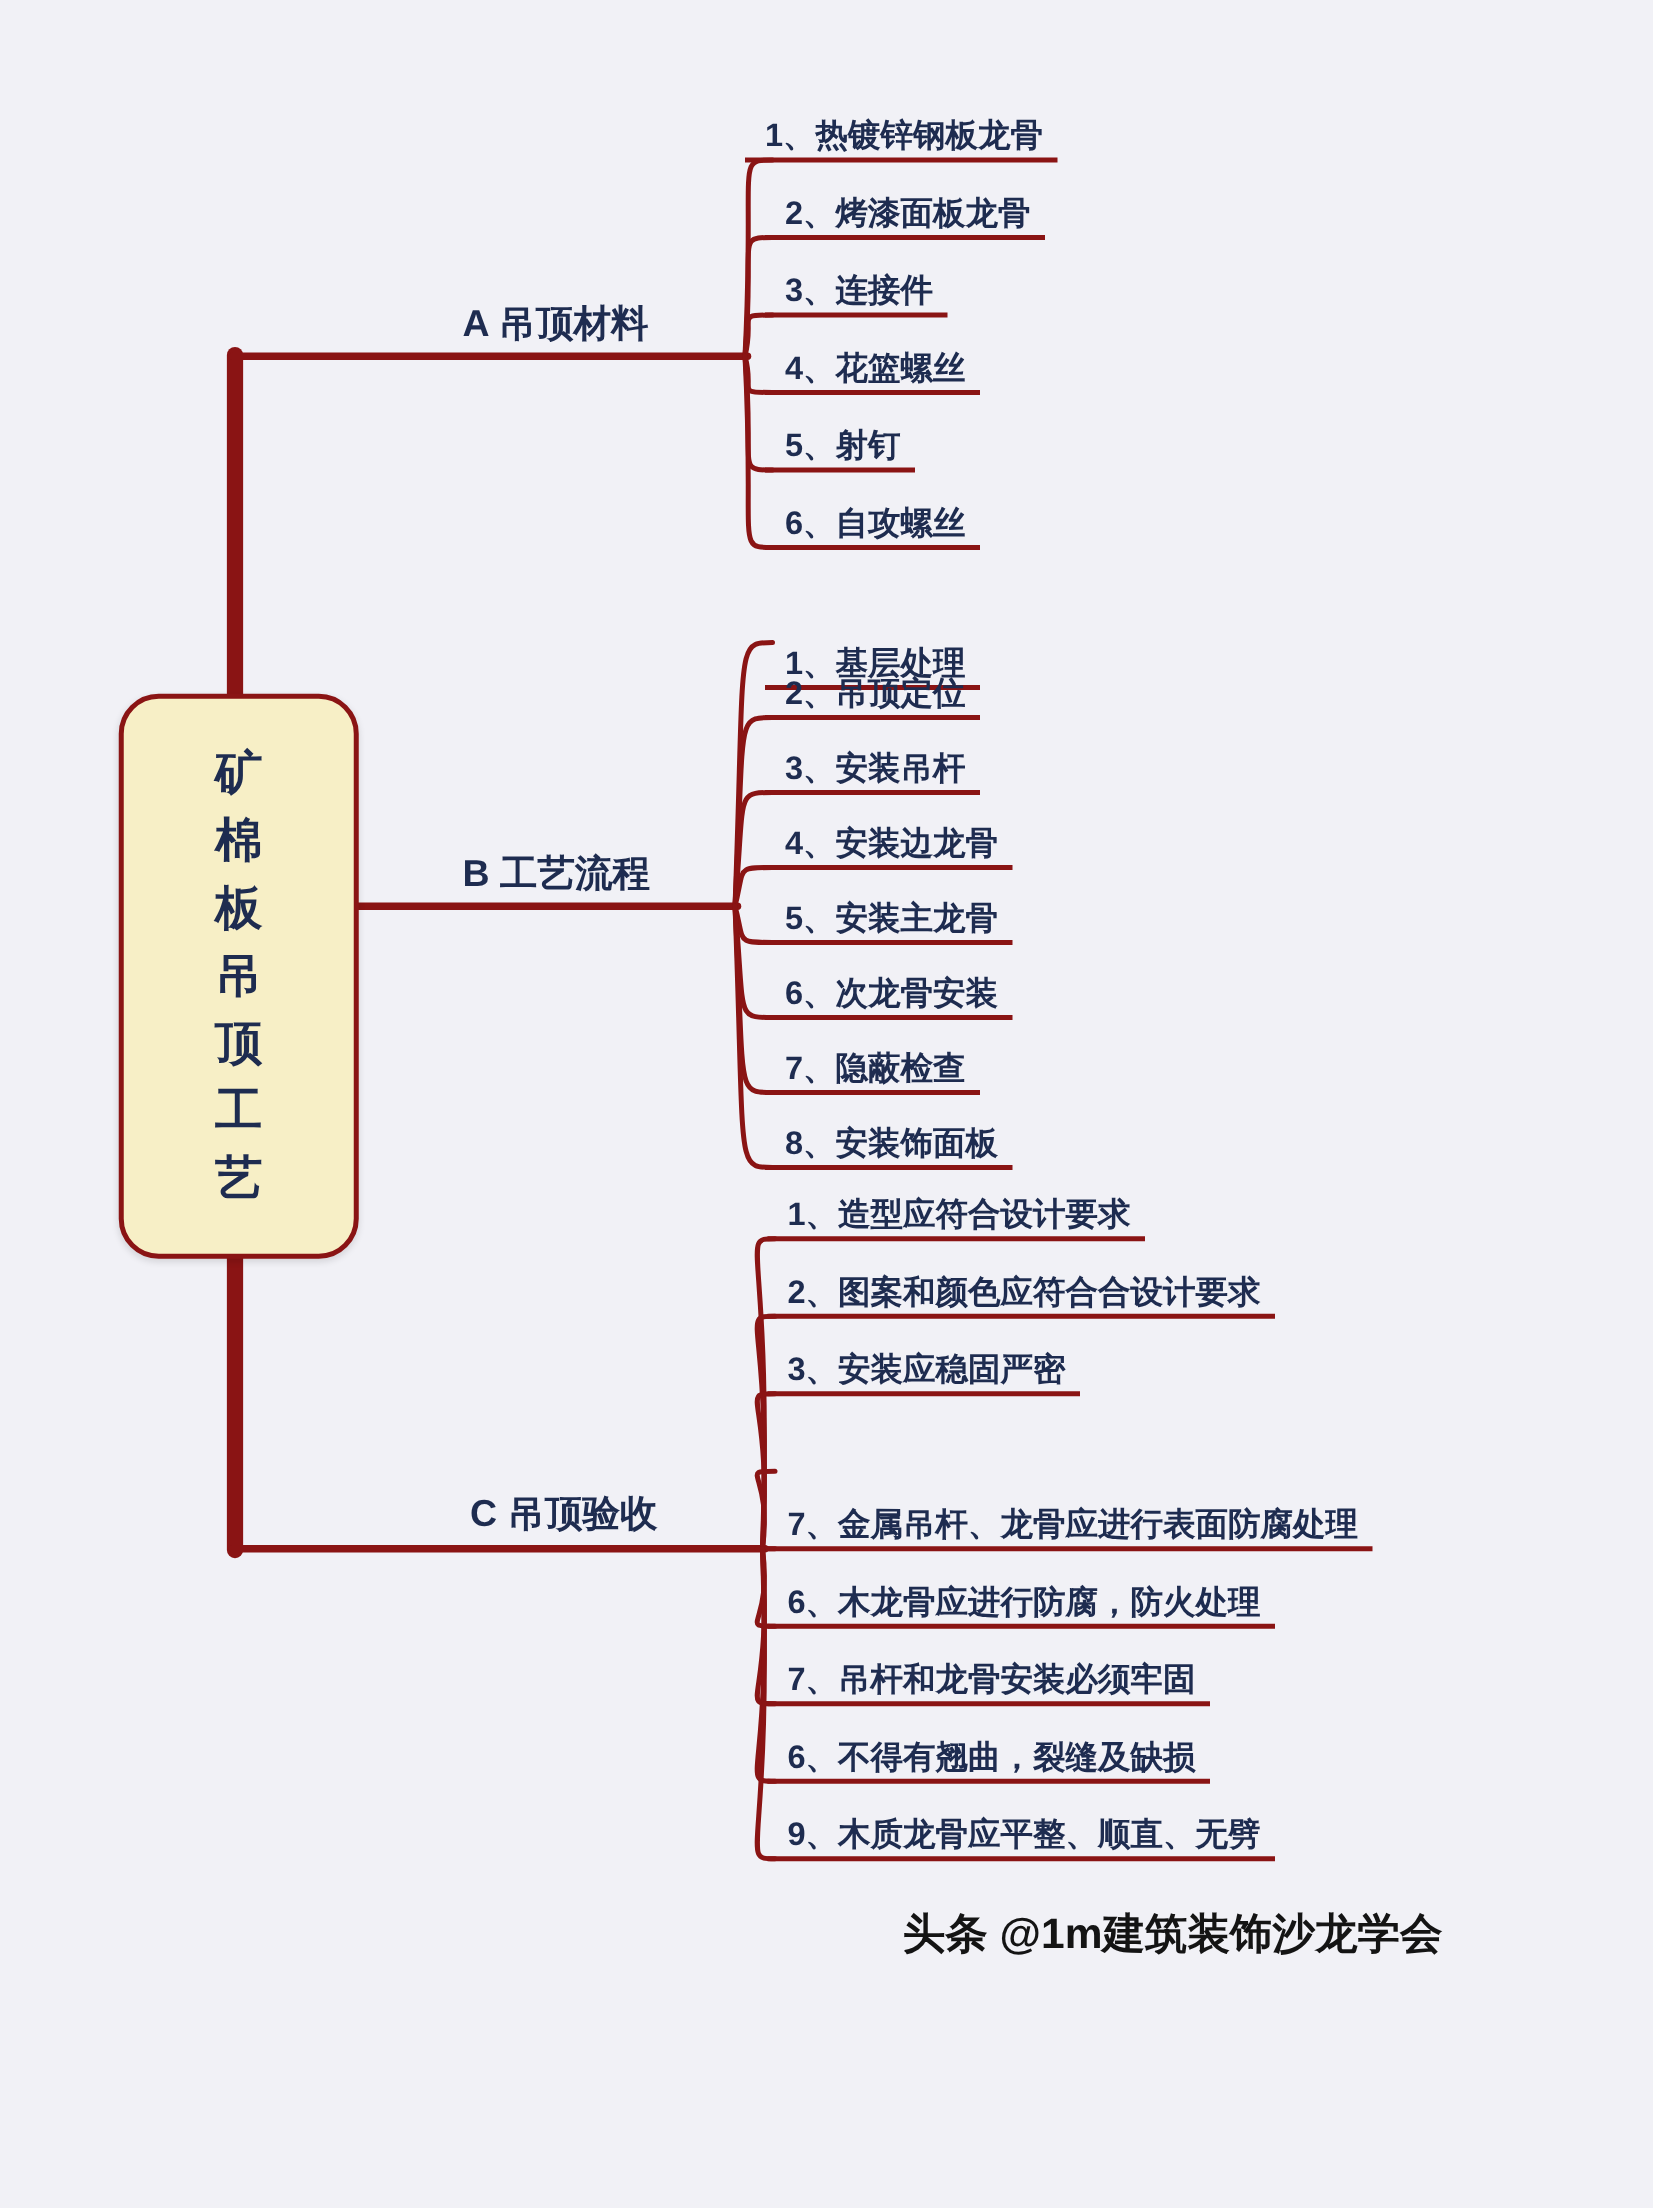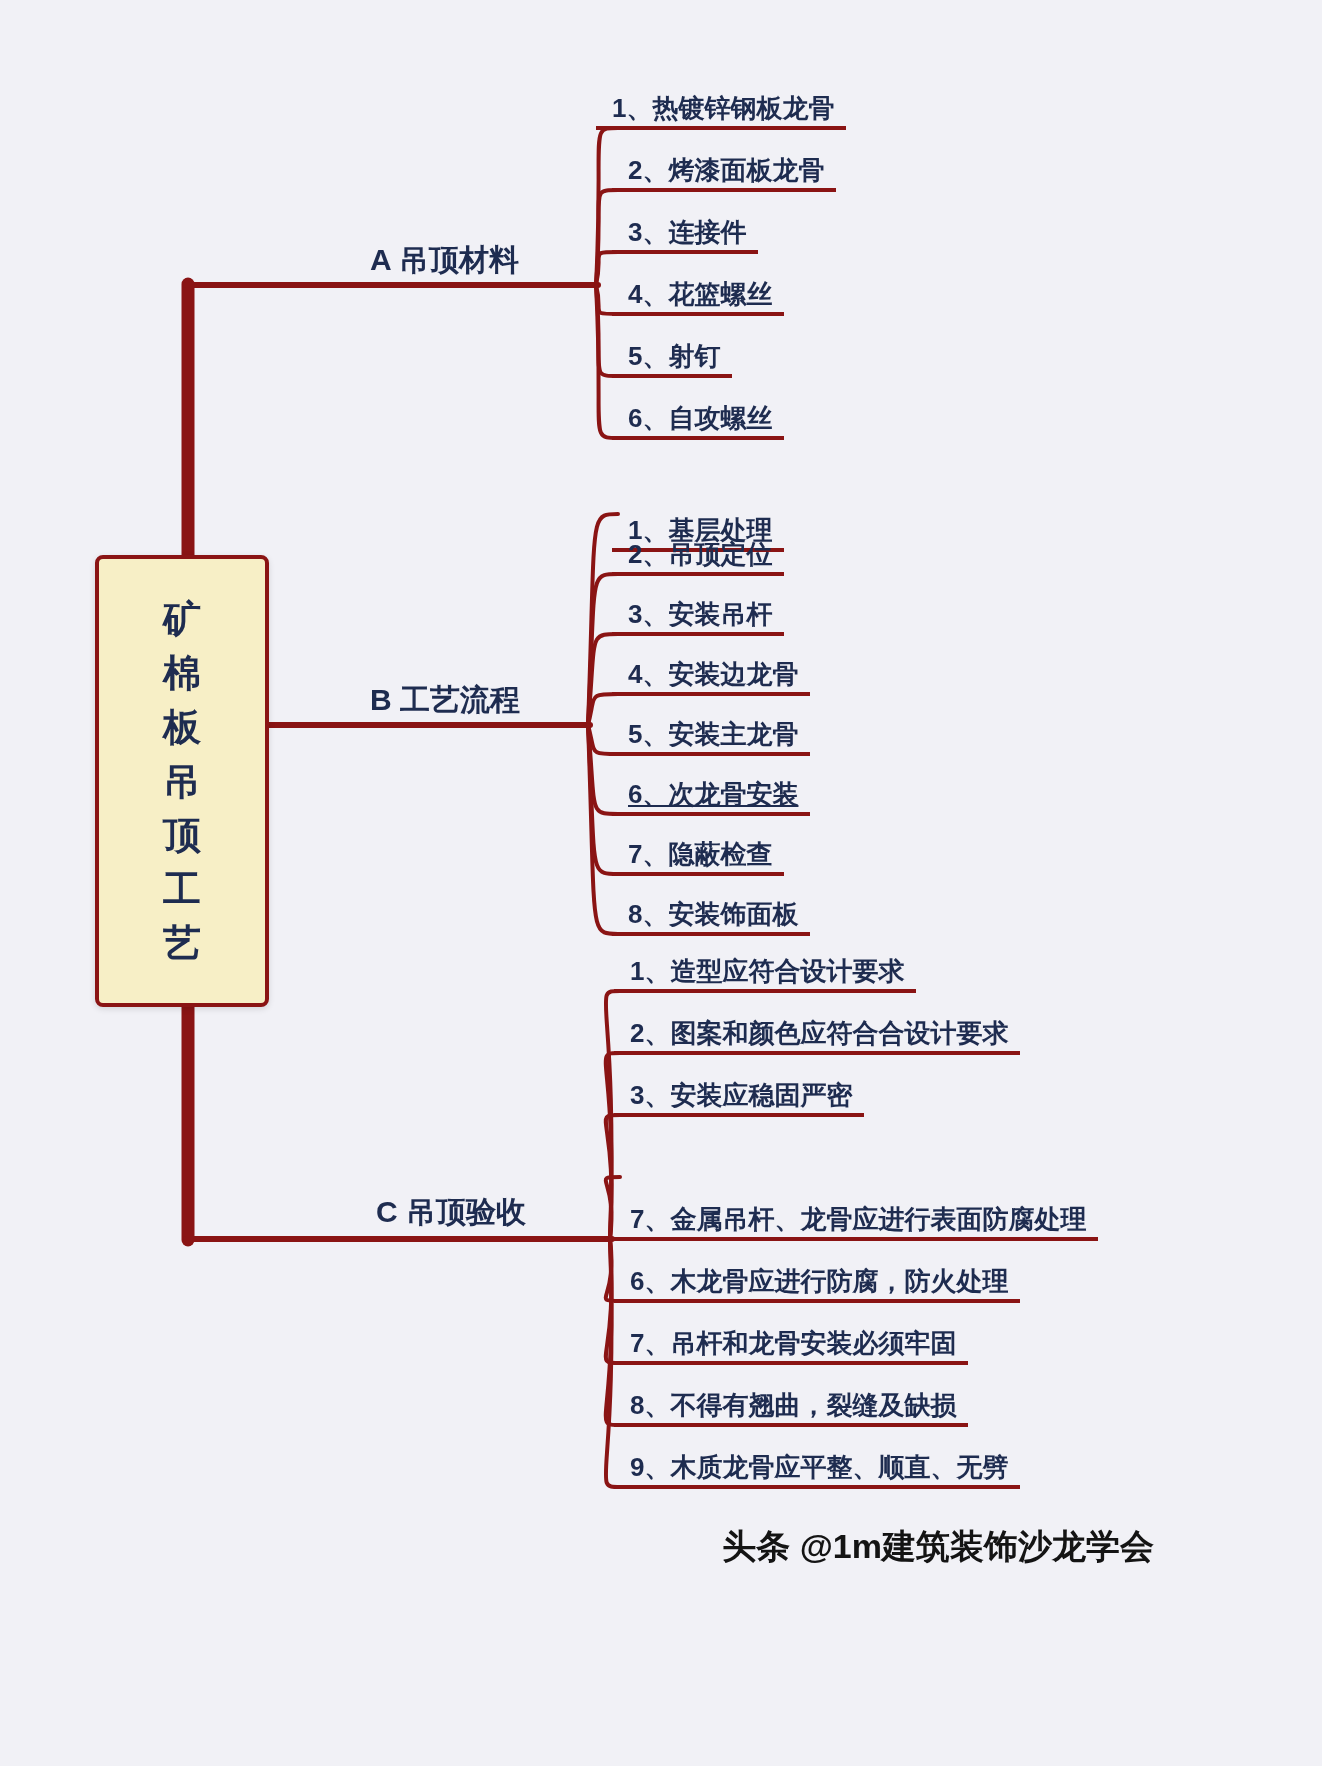"矿棉板吊顶工艺" .root-node { border-radius: 8px -> 32px; width: 174px -> 192px }
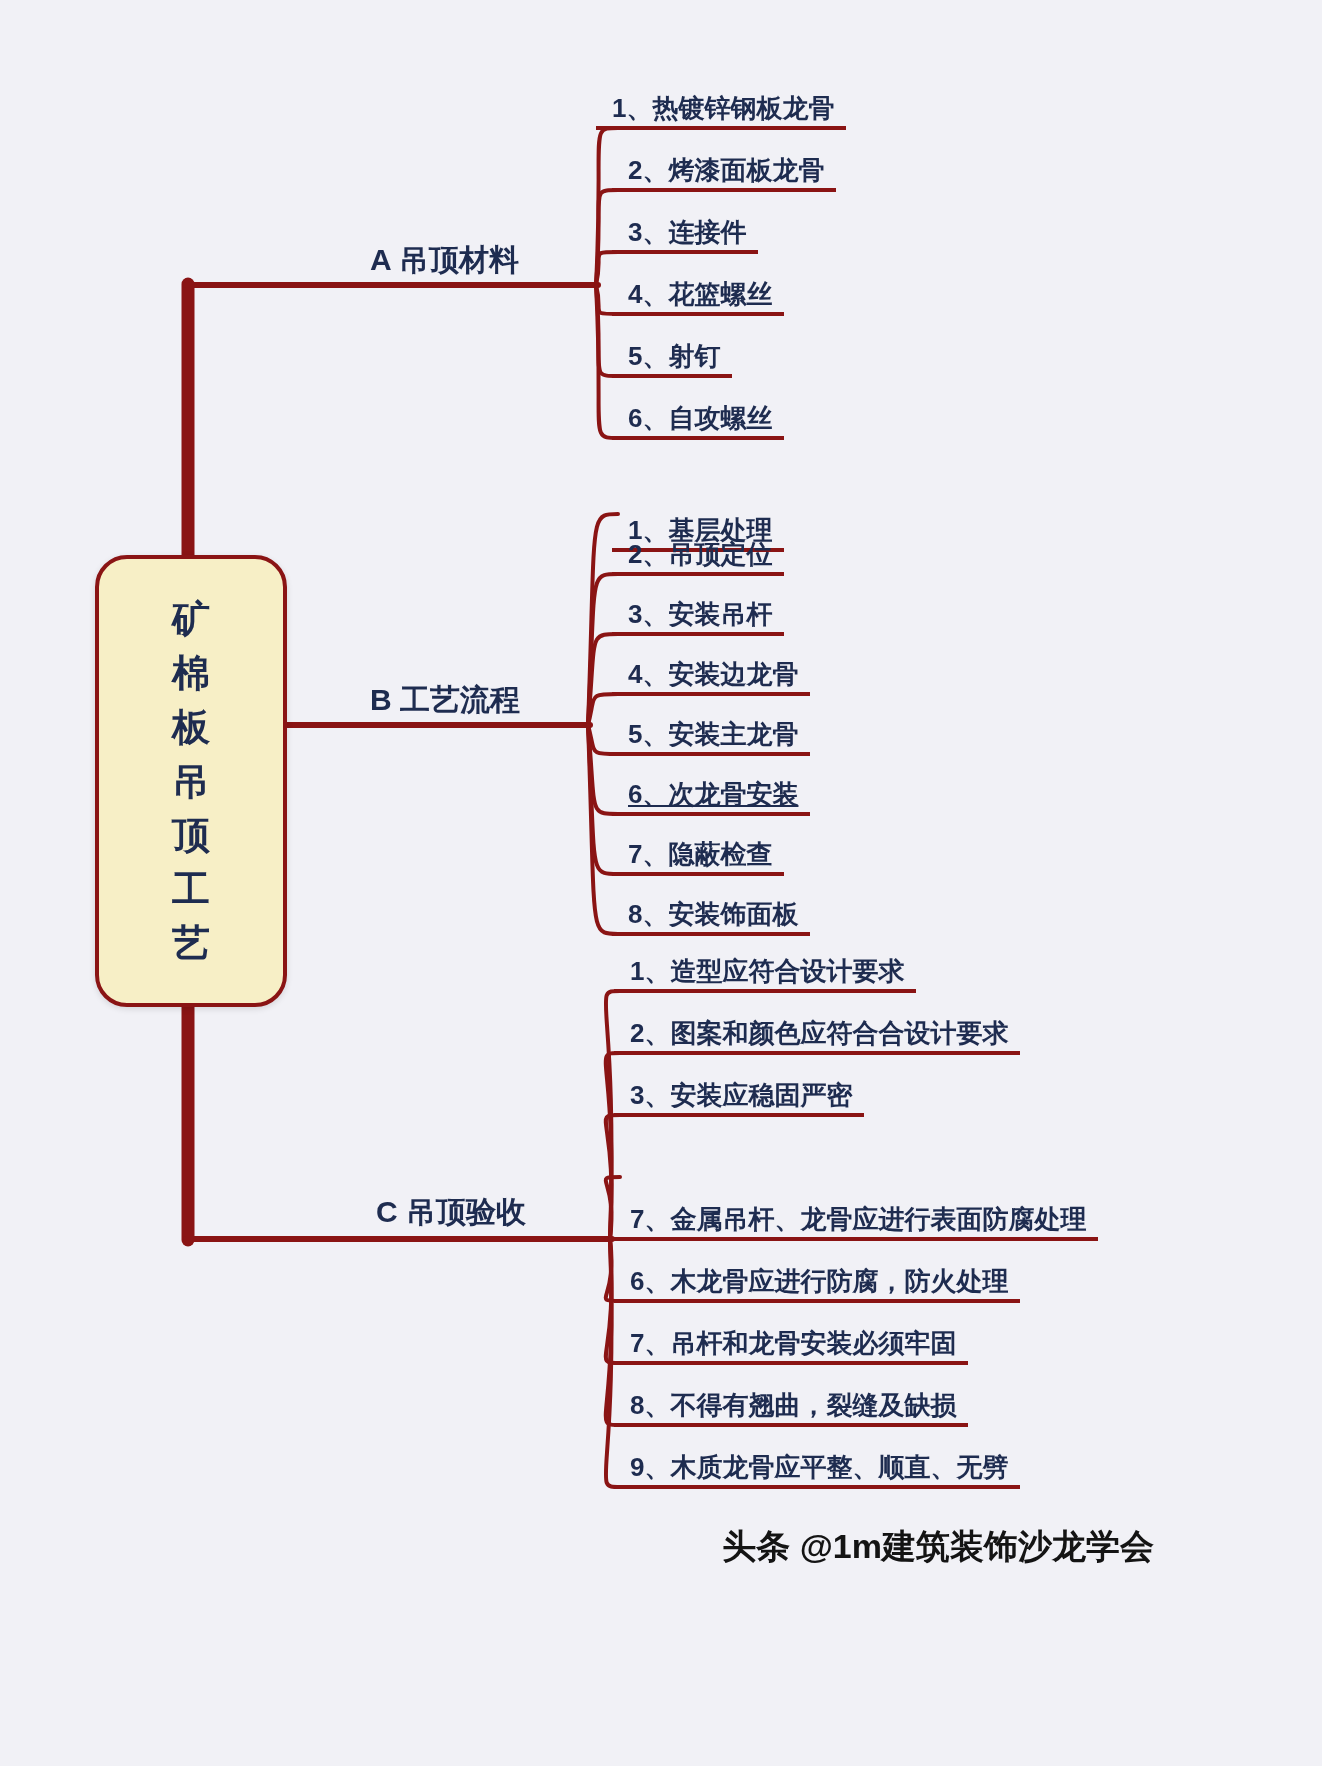"6、次龙骨安装" div.leaf { text-decoration: underline -> none }
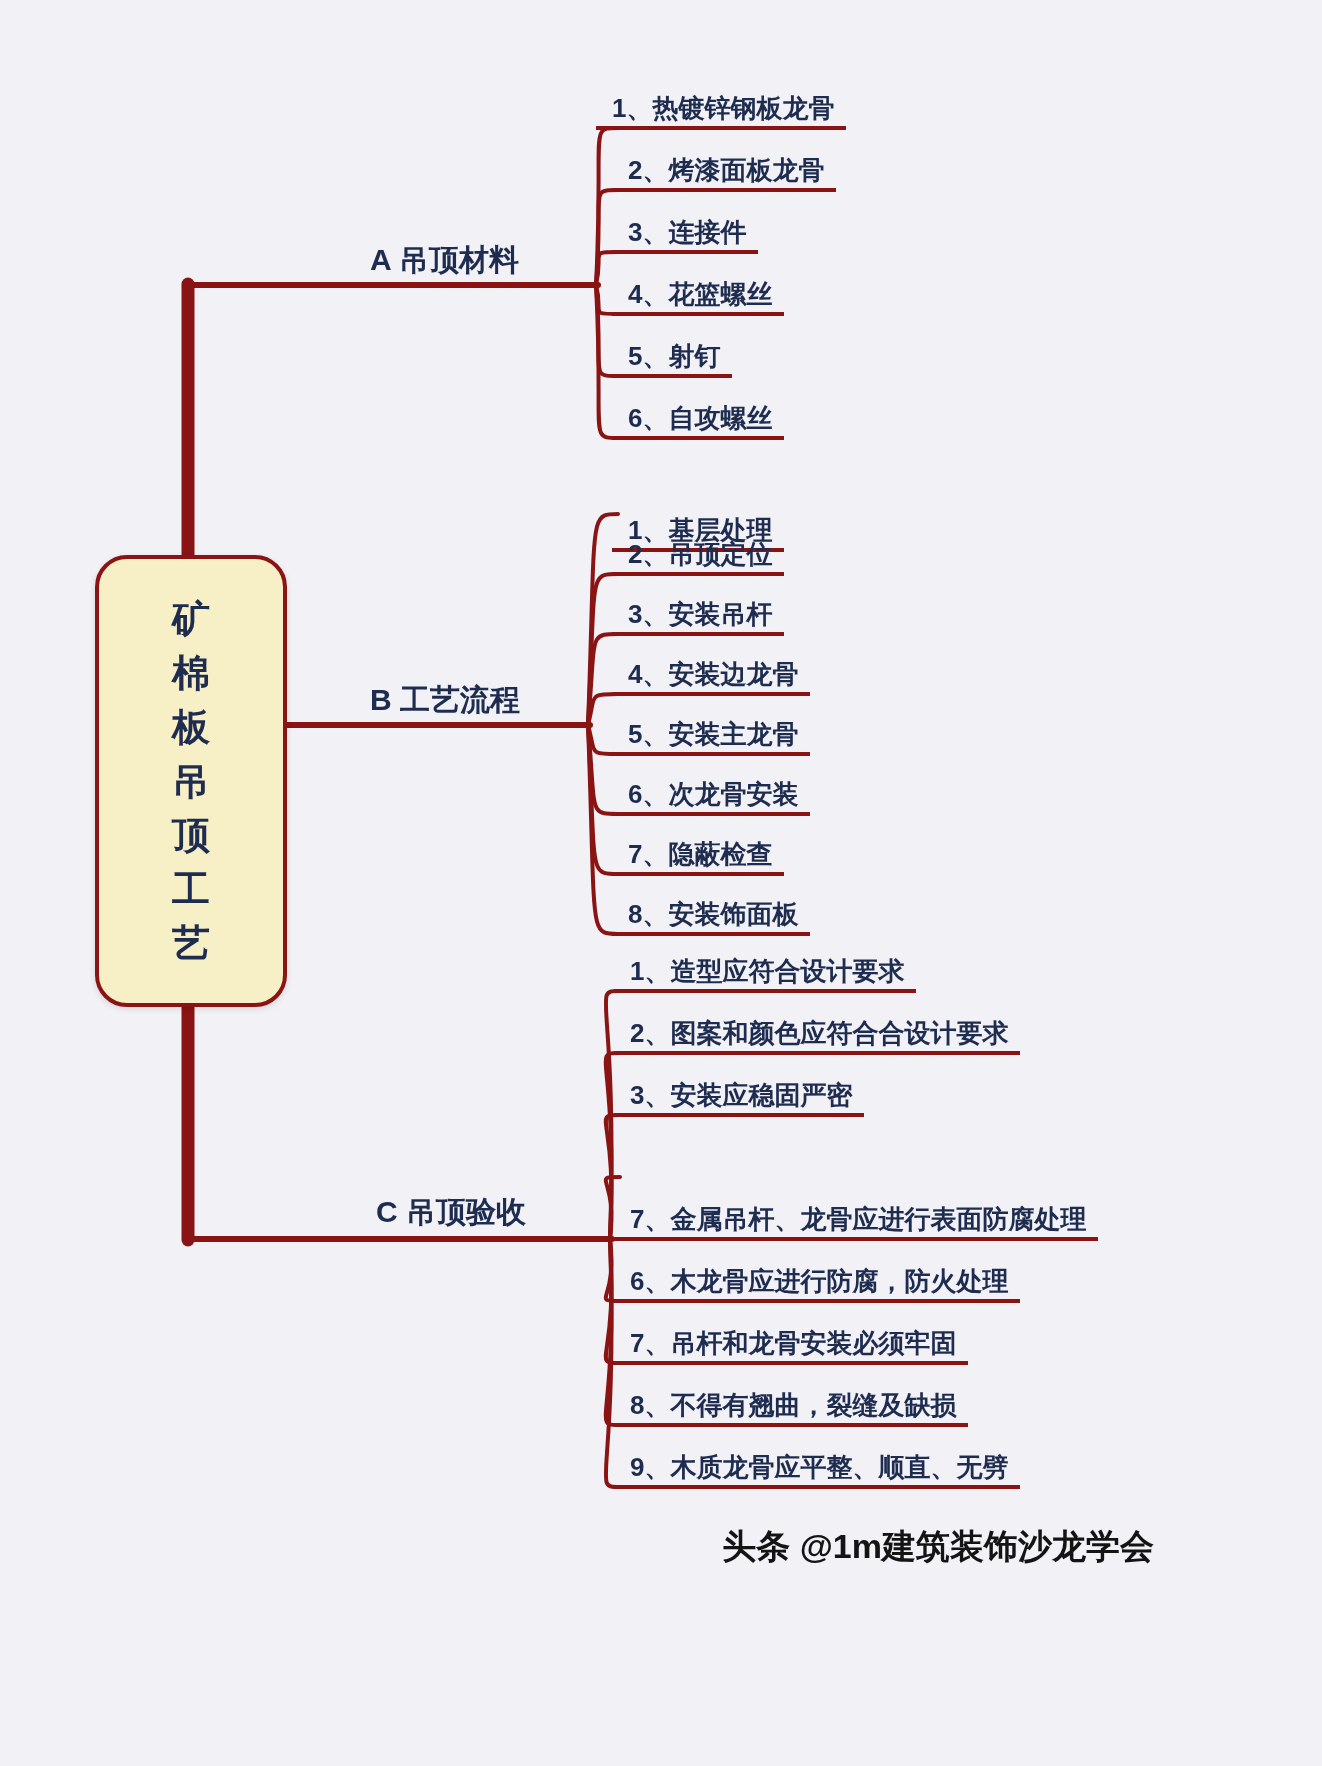"8、不得有翘曲，裂缝及缺损" div.leaf { text: 8 -> 6 }
